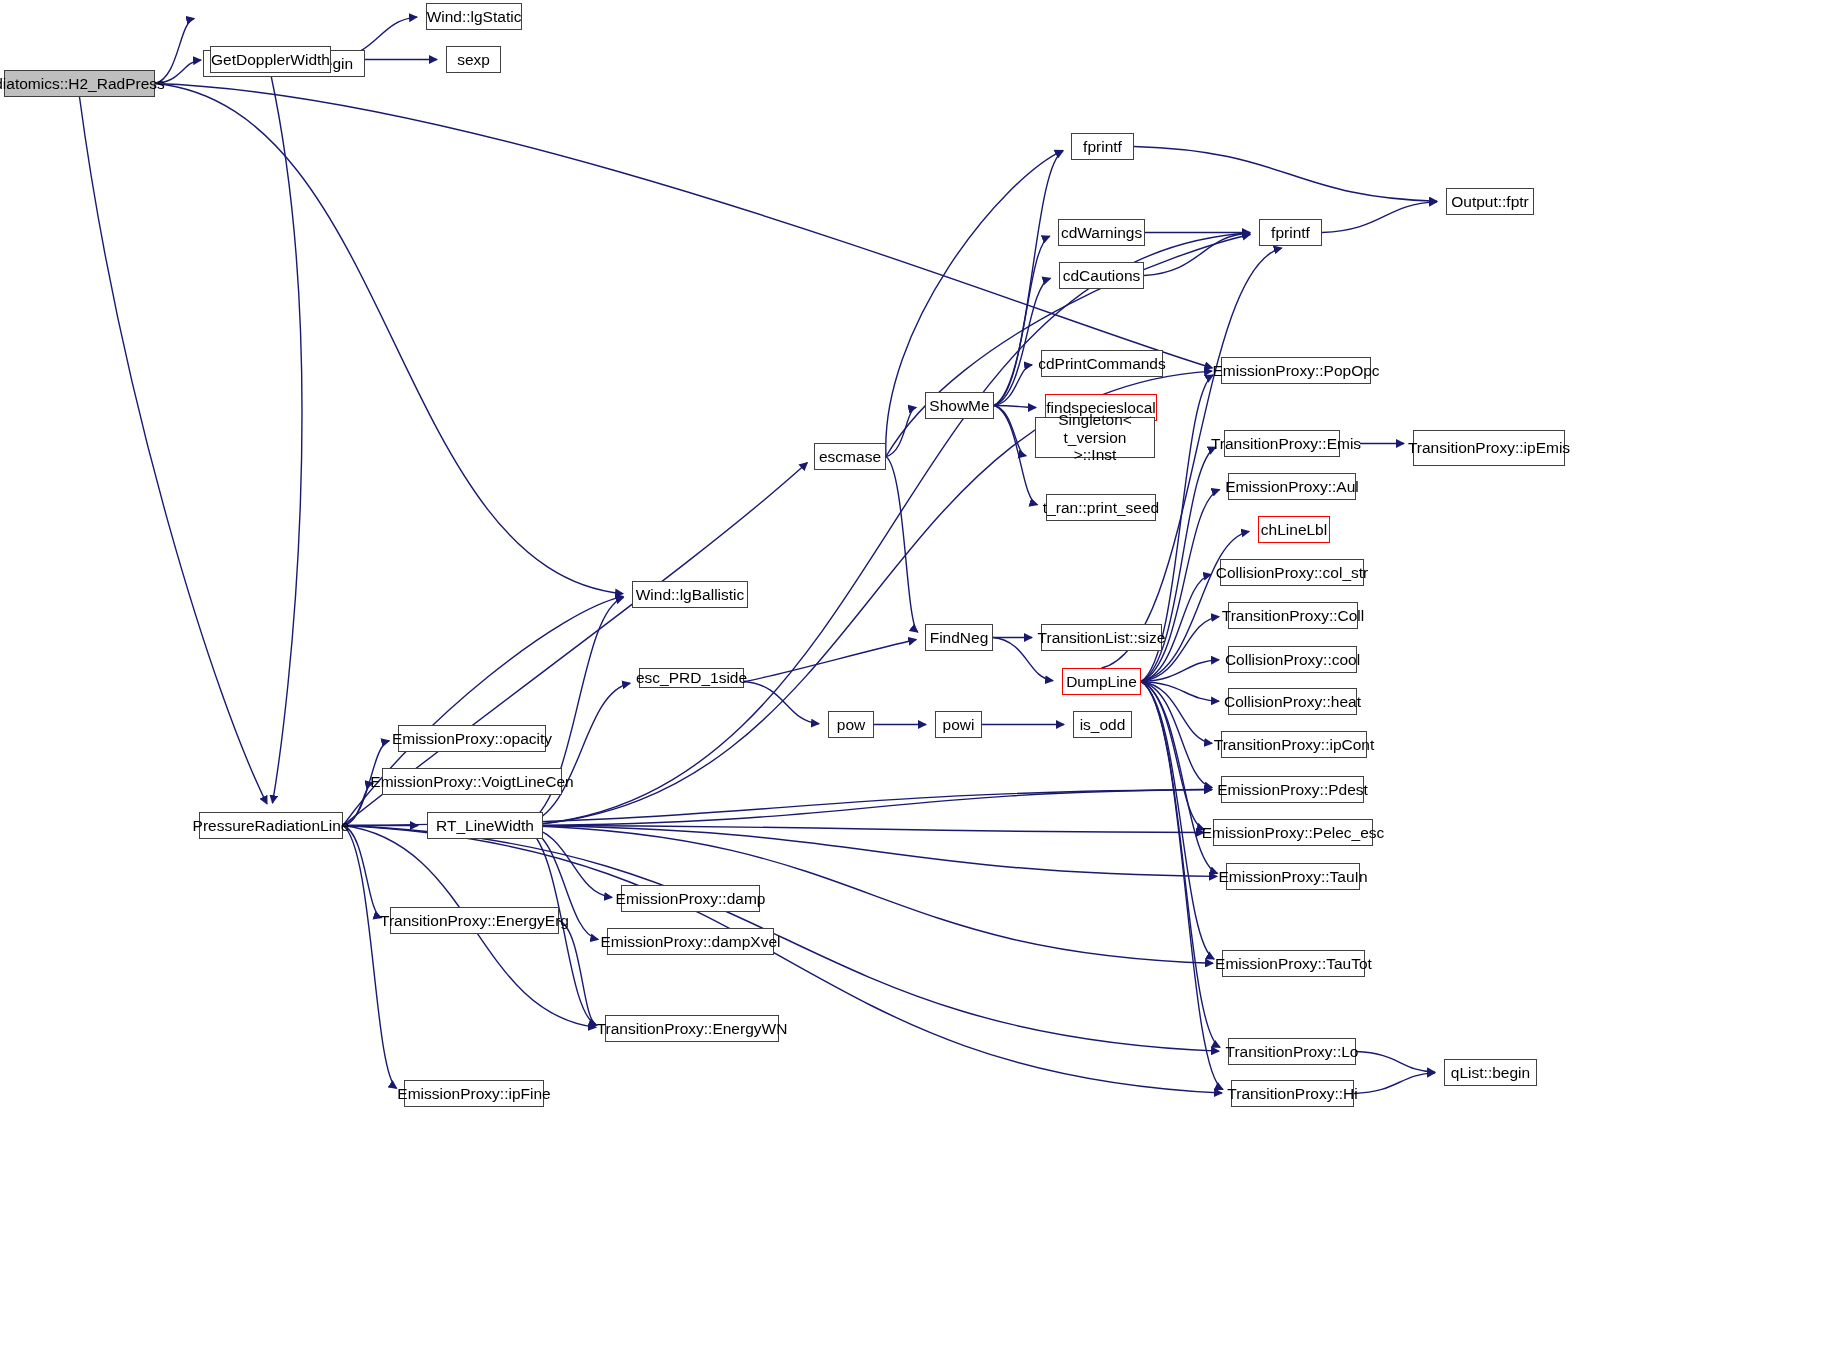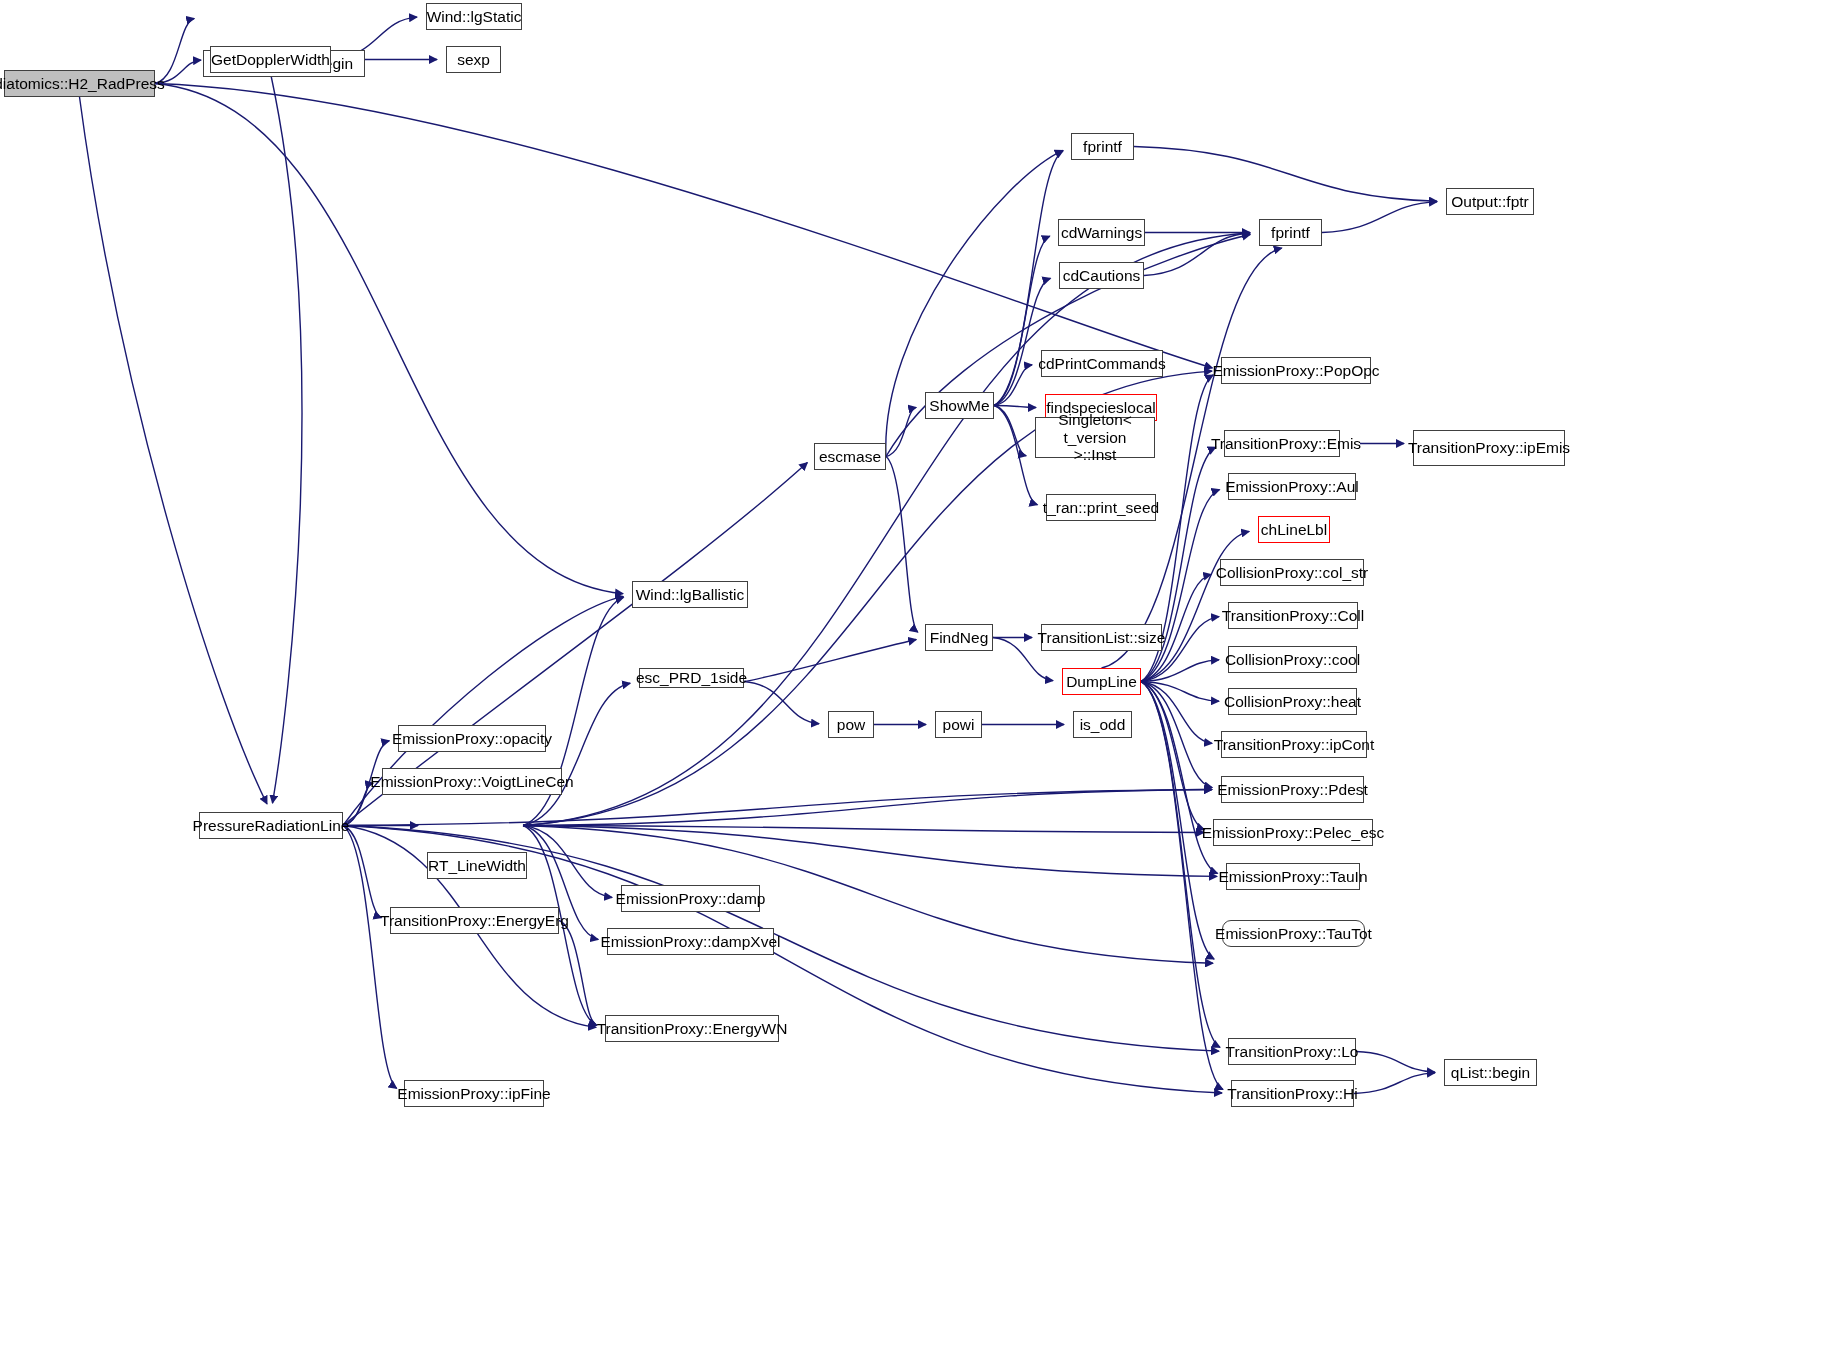"RT_LineWidth" div.node { margin-top: 40px -> none; width: 100px -> 116px }
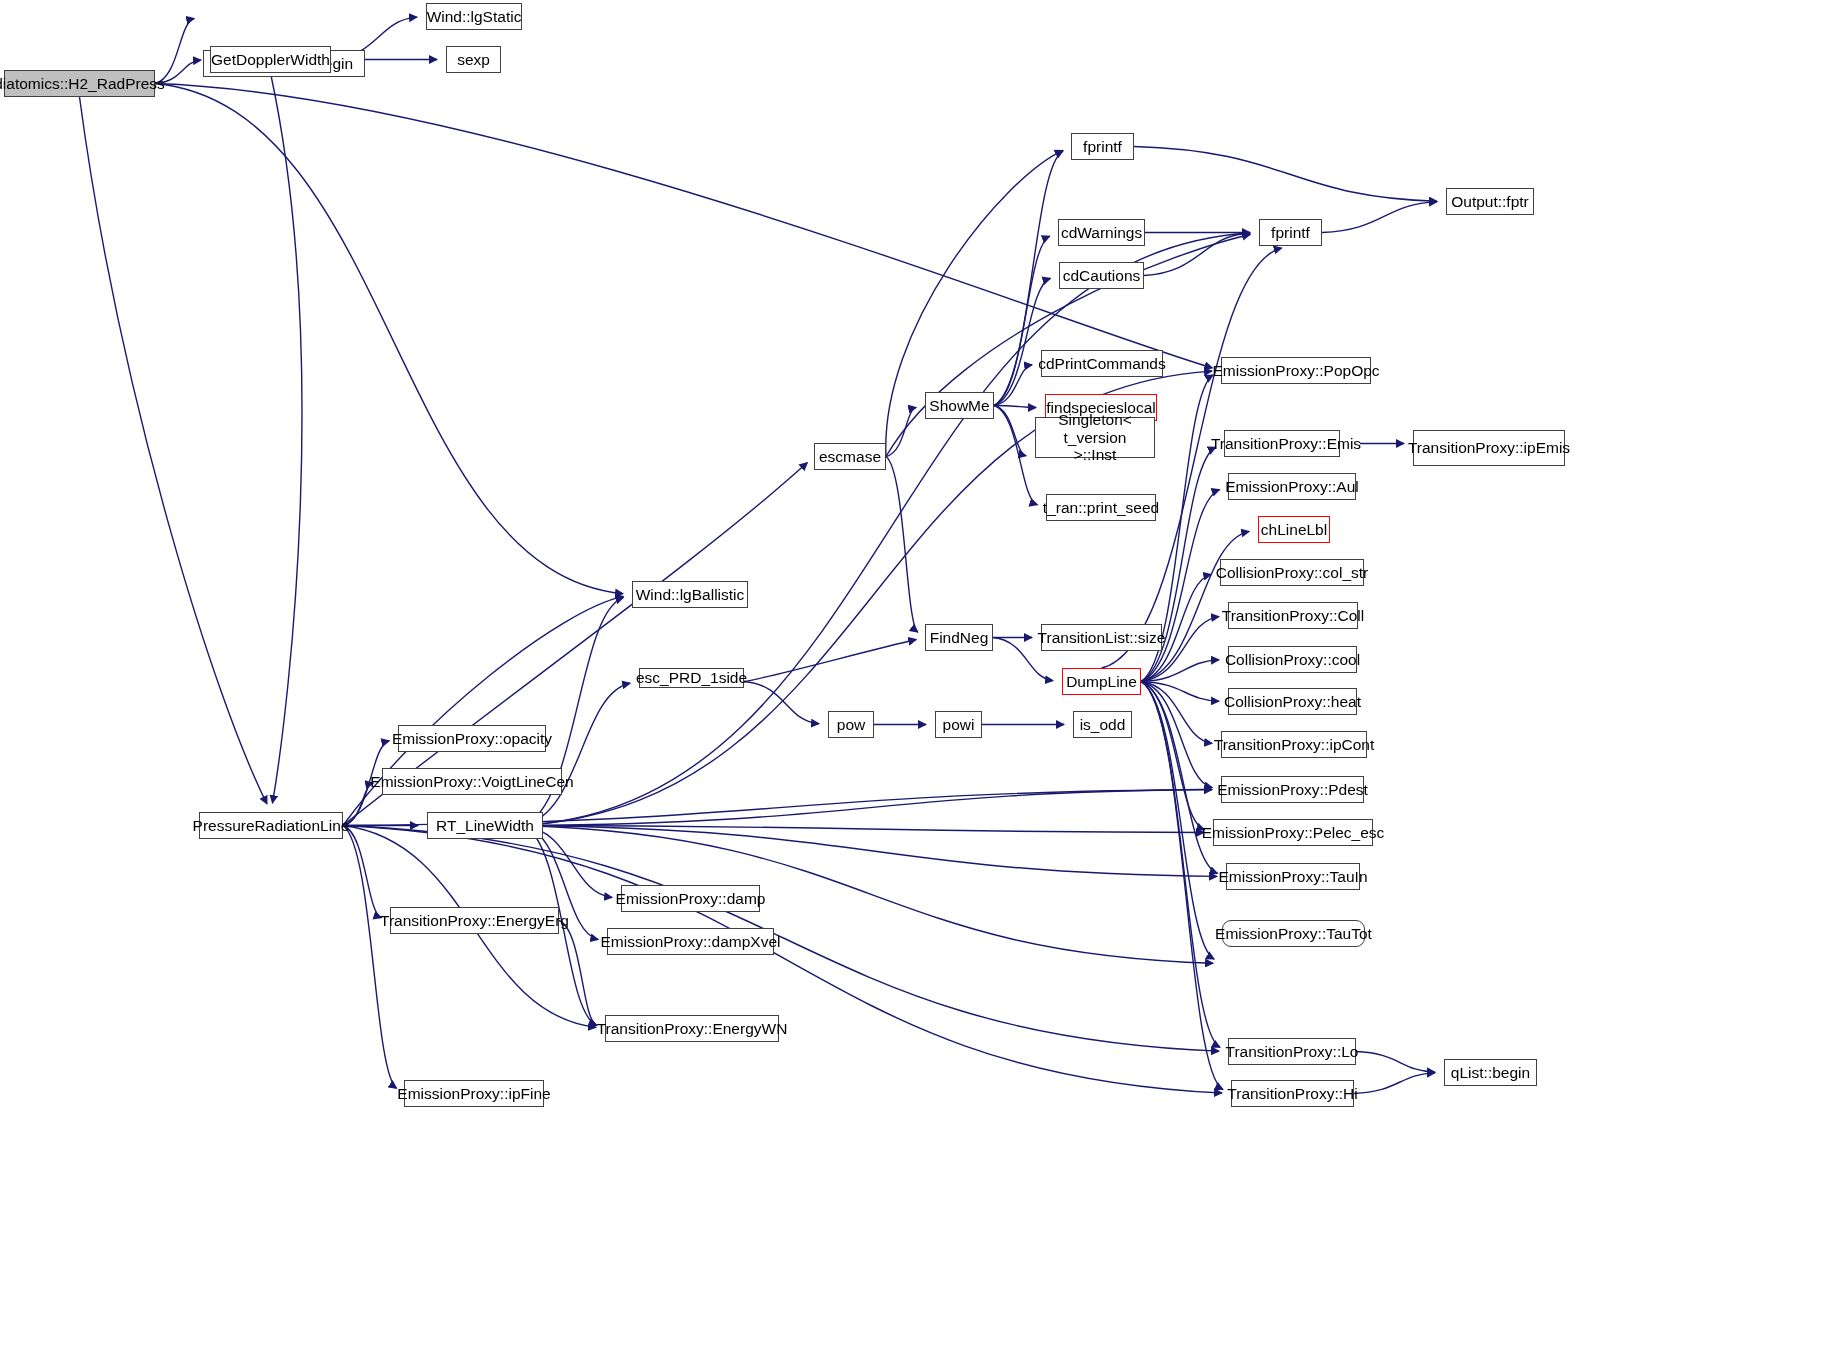"EmissionProxy::TauTot" div.node { border-radius: 9px -> none; top: 920px -> 950px }
